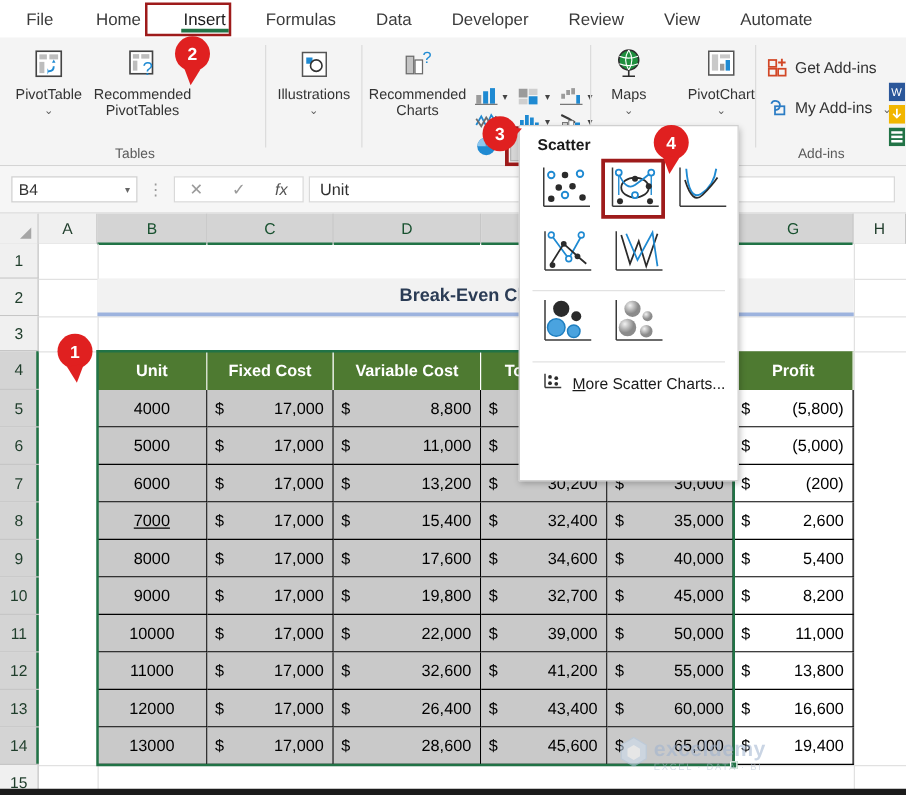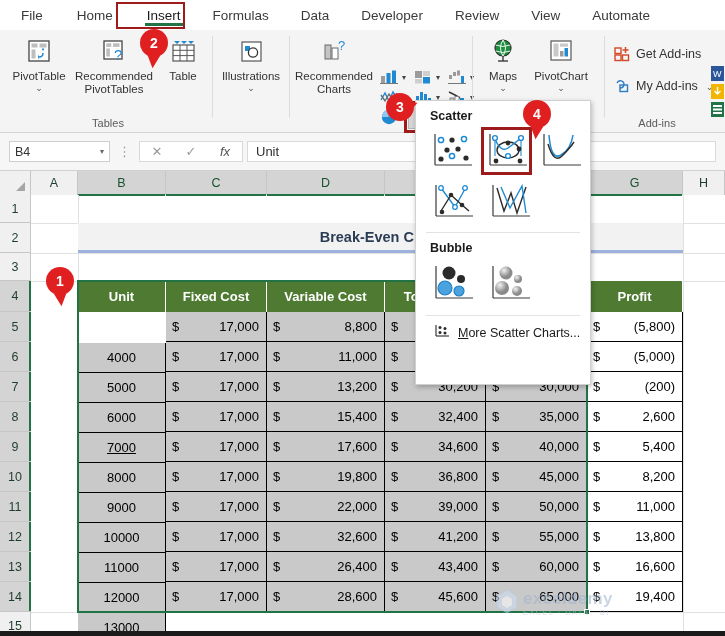"Table" div.bigbtn { html: <div> <span> <svg> <g> <path></path> <path></path> <path></path> </g> <rect></rect> <line></line> <line></line> <line></line> <line></line> </svg> </span> <span>Table</span> </div> -> none }
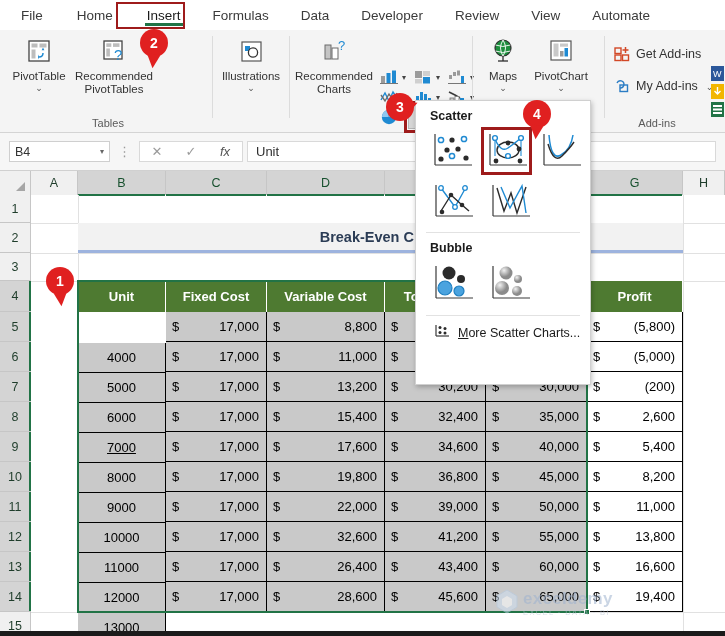"PivotChart" div.bigbtn { left: 528px -> 544px }
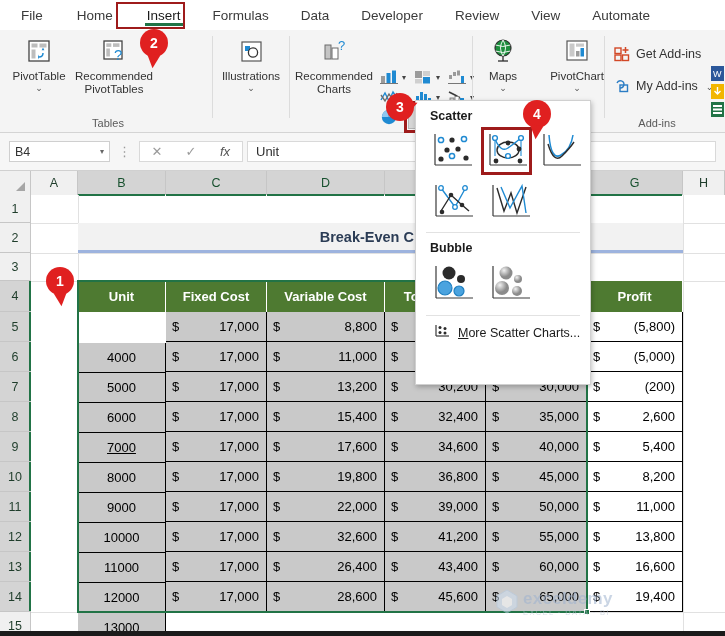"Bubble" div.dd-title { html: <div>Bubble</div> -> none }
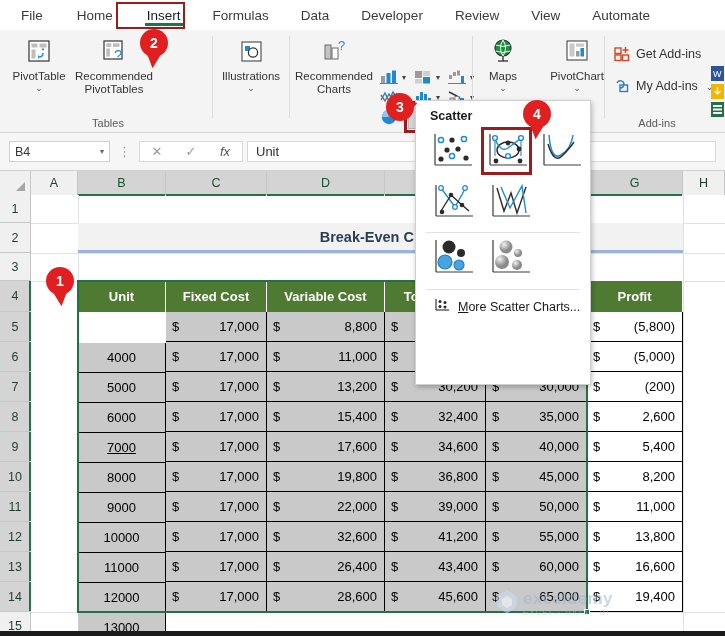"4000" .tcell.ctr { margin-top: 31px -> none }
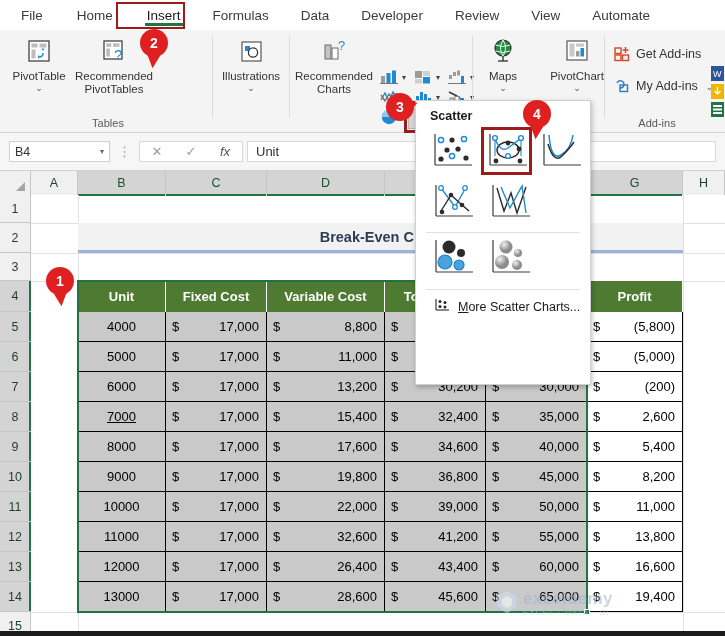"36,800" span.num { text: 36,800 -> 32,700 }
